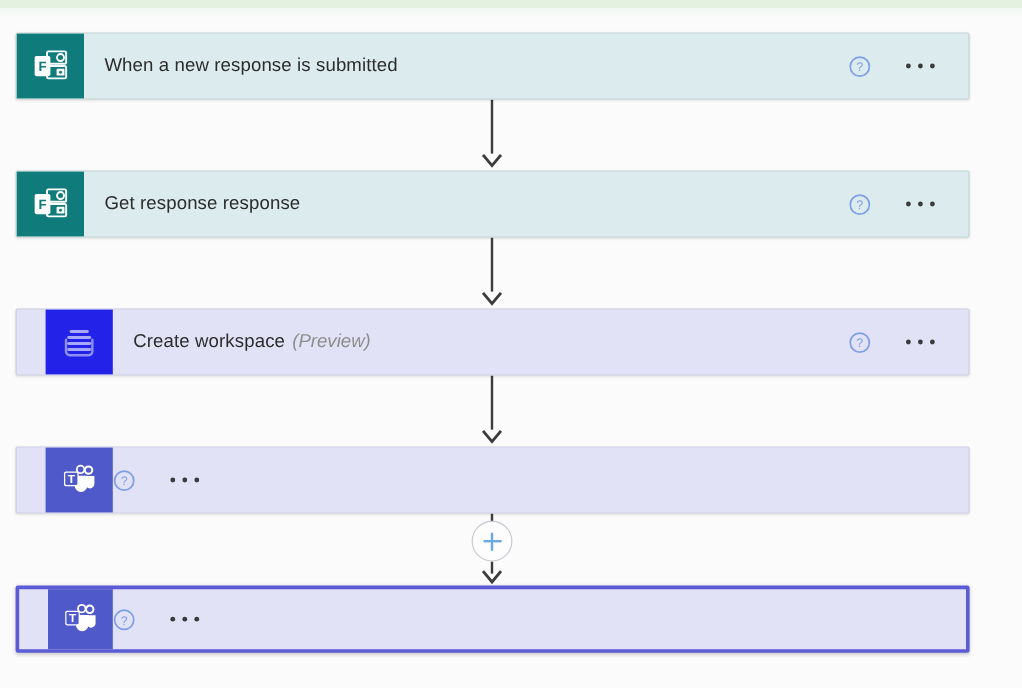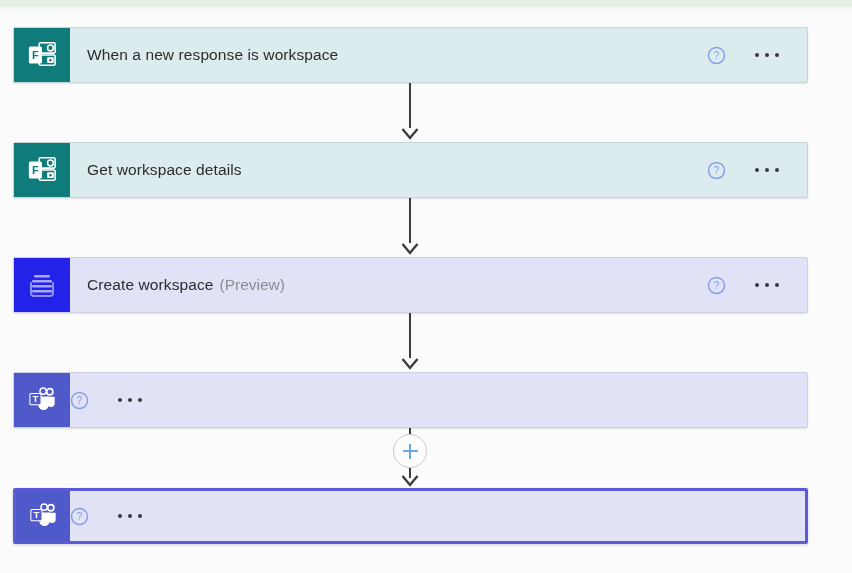"When a new response is" span.card-title { text: workspace -> submitted }
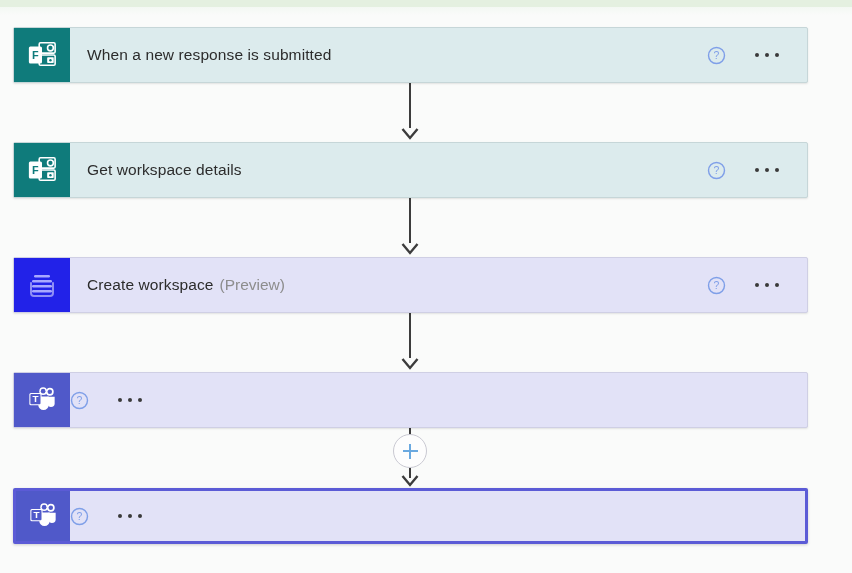"Get workspace details" span.card-title { text: workspace details -> response response }
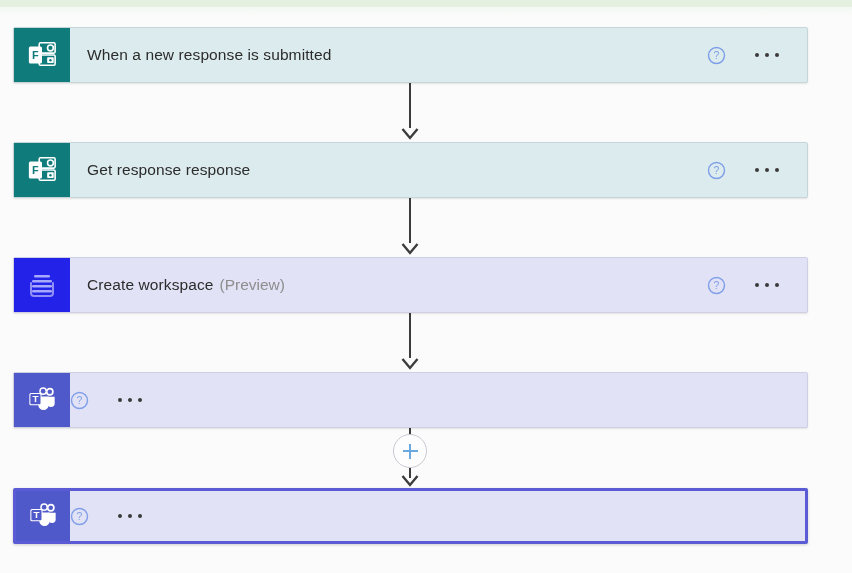"Create workspace" .card.lavender { padding-left: none -> 24px }
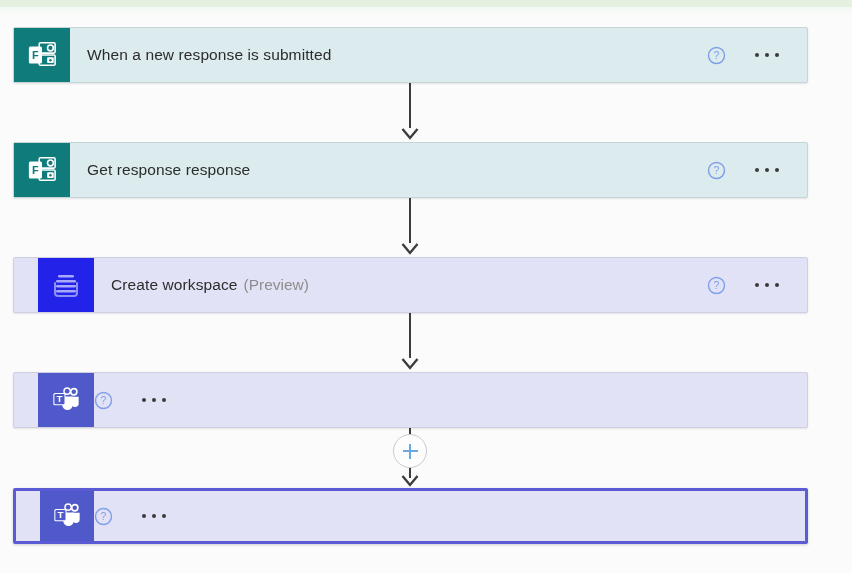"(Preview)" .card-suffix { font-style: none -> italic }
